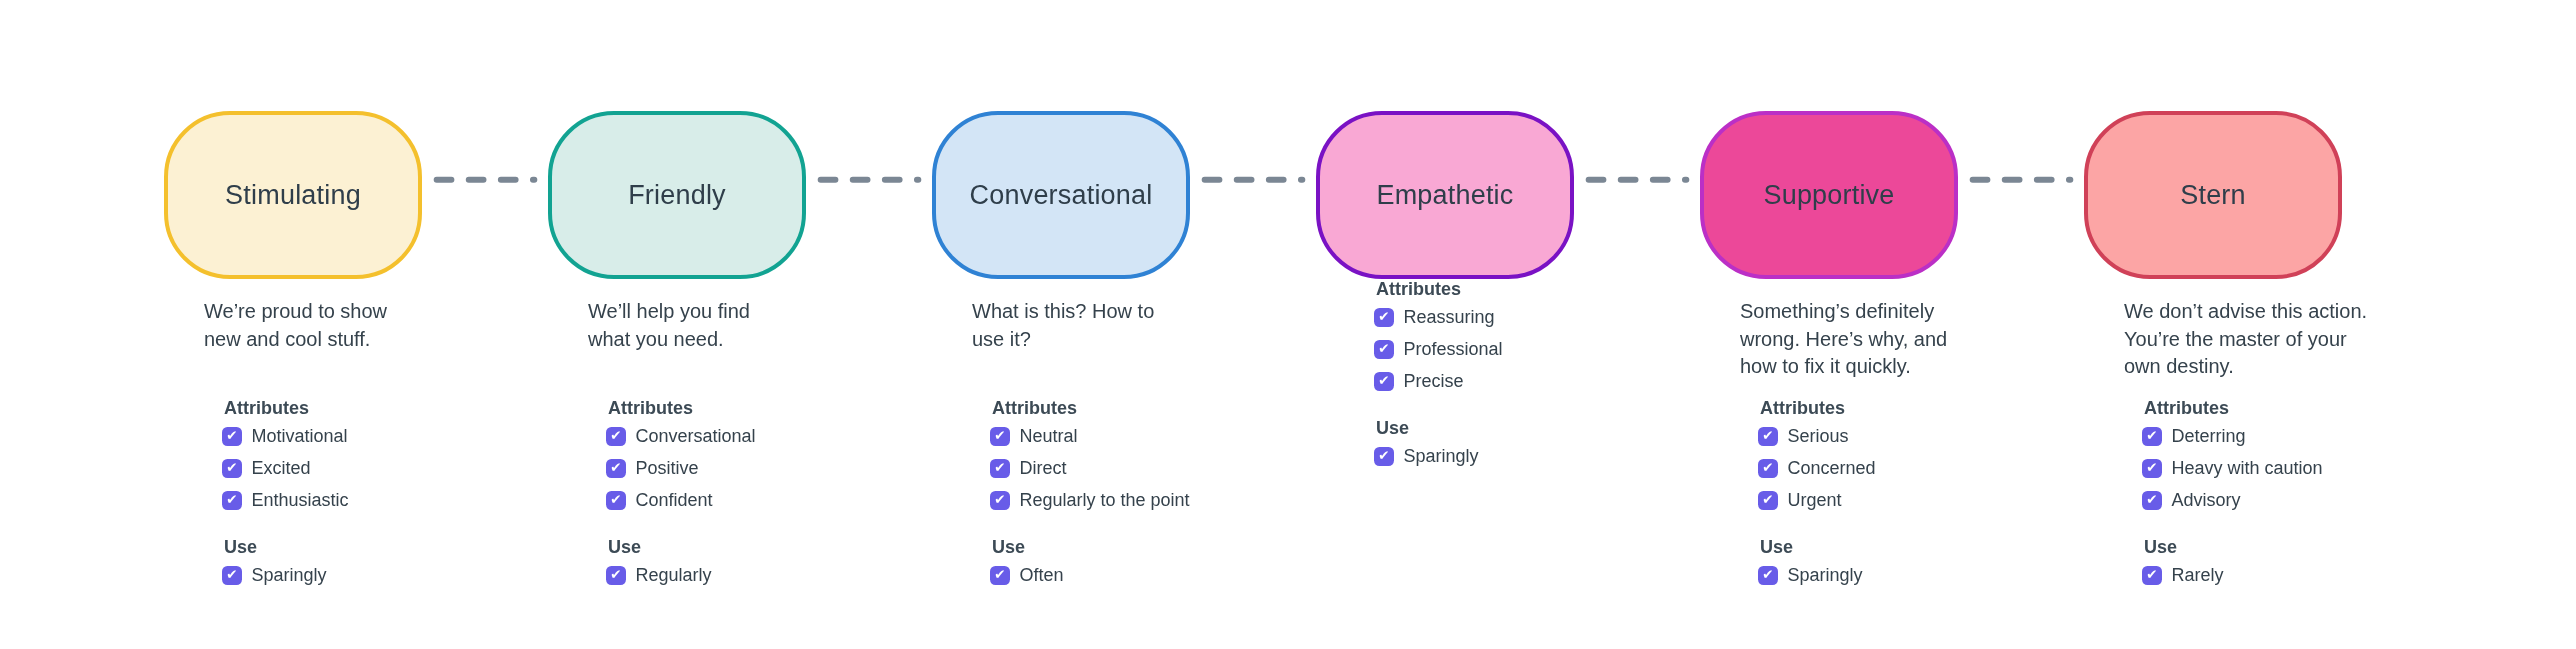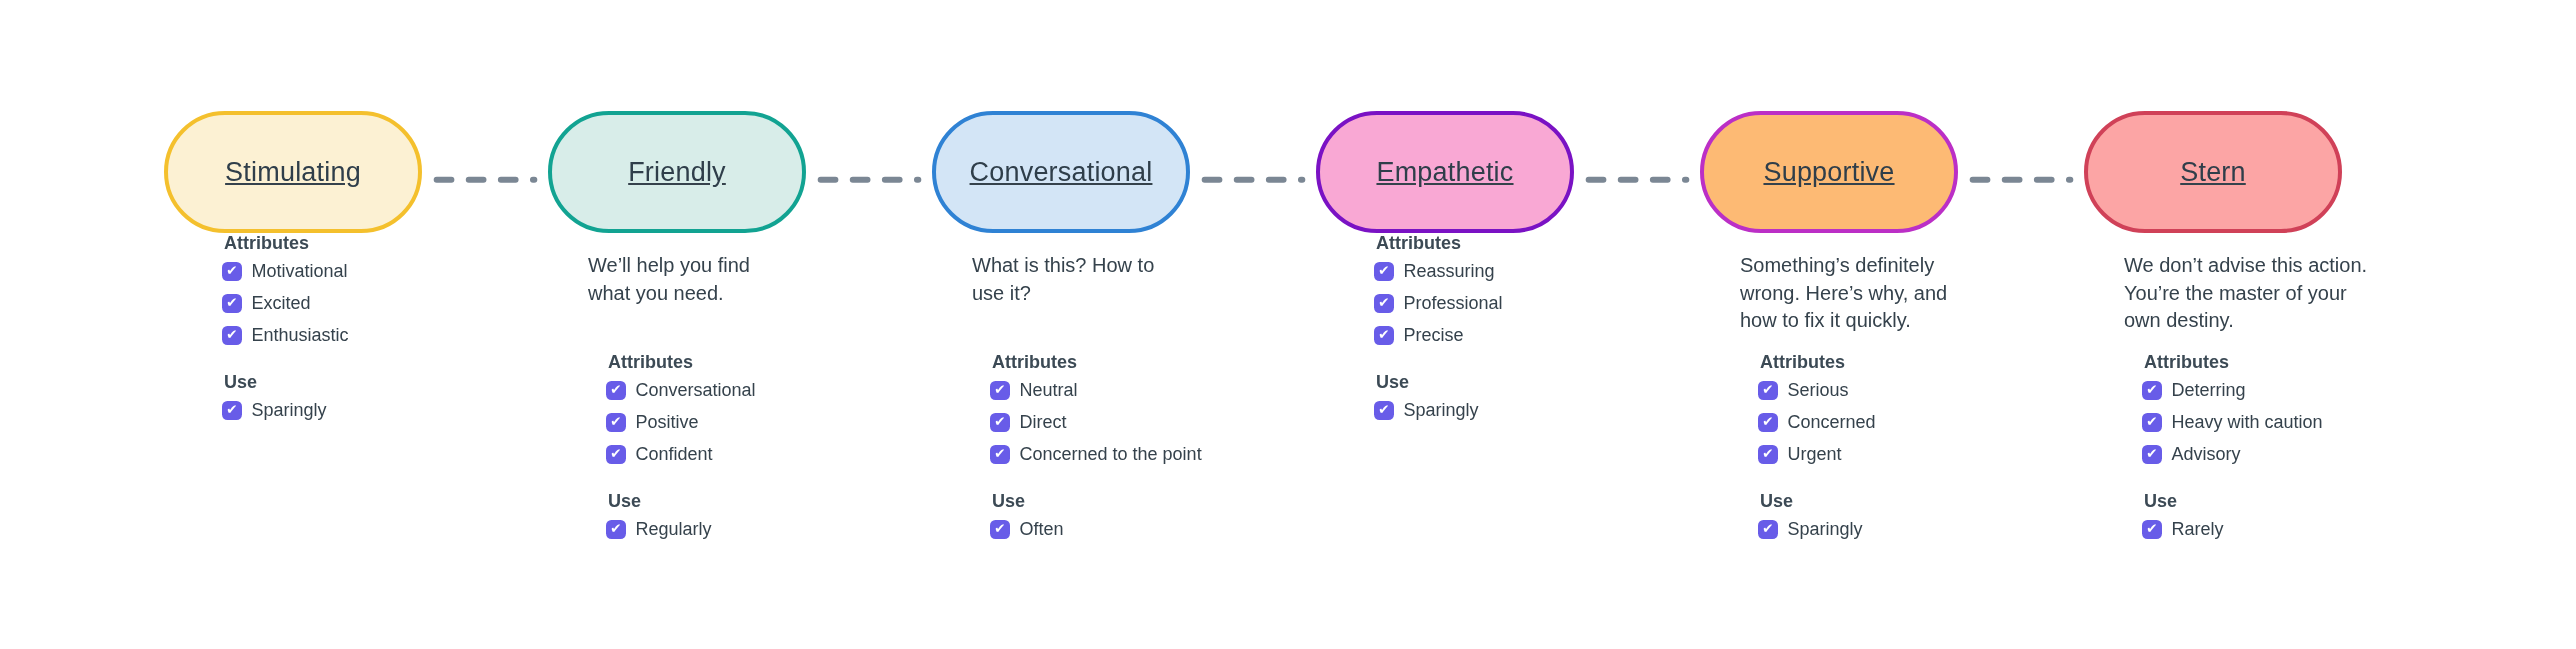"Stimulating" .pill { height: 122px -> 168px; text-decoration: underline -> none }
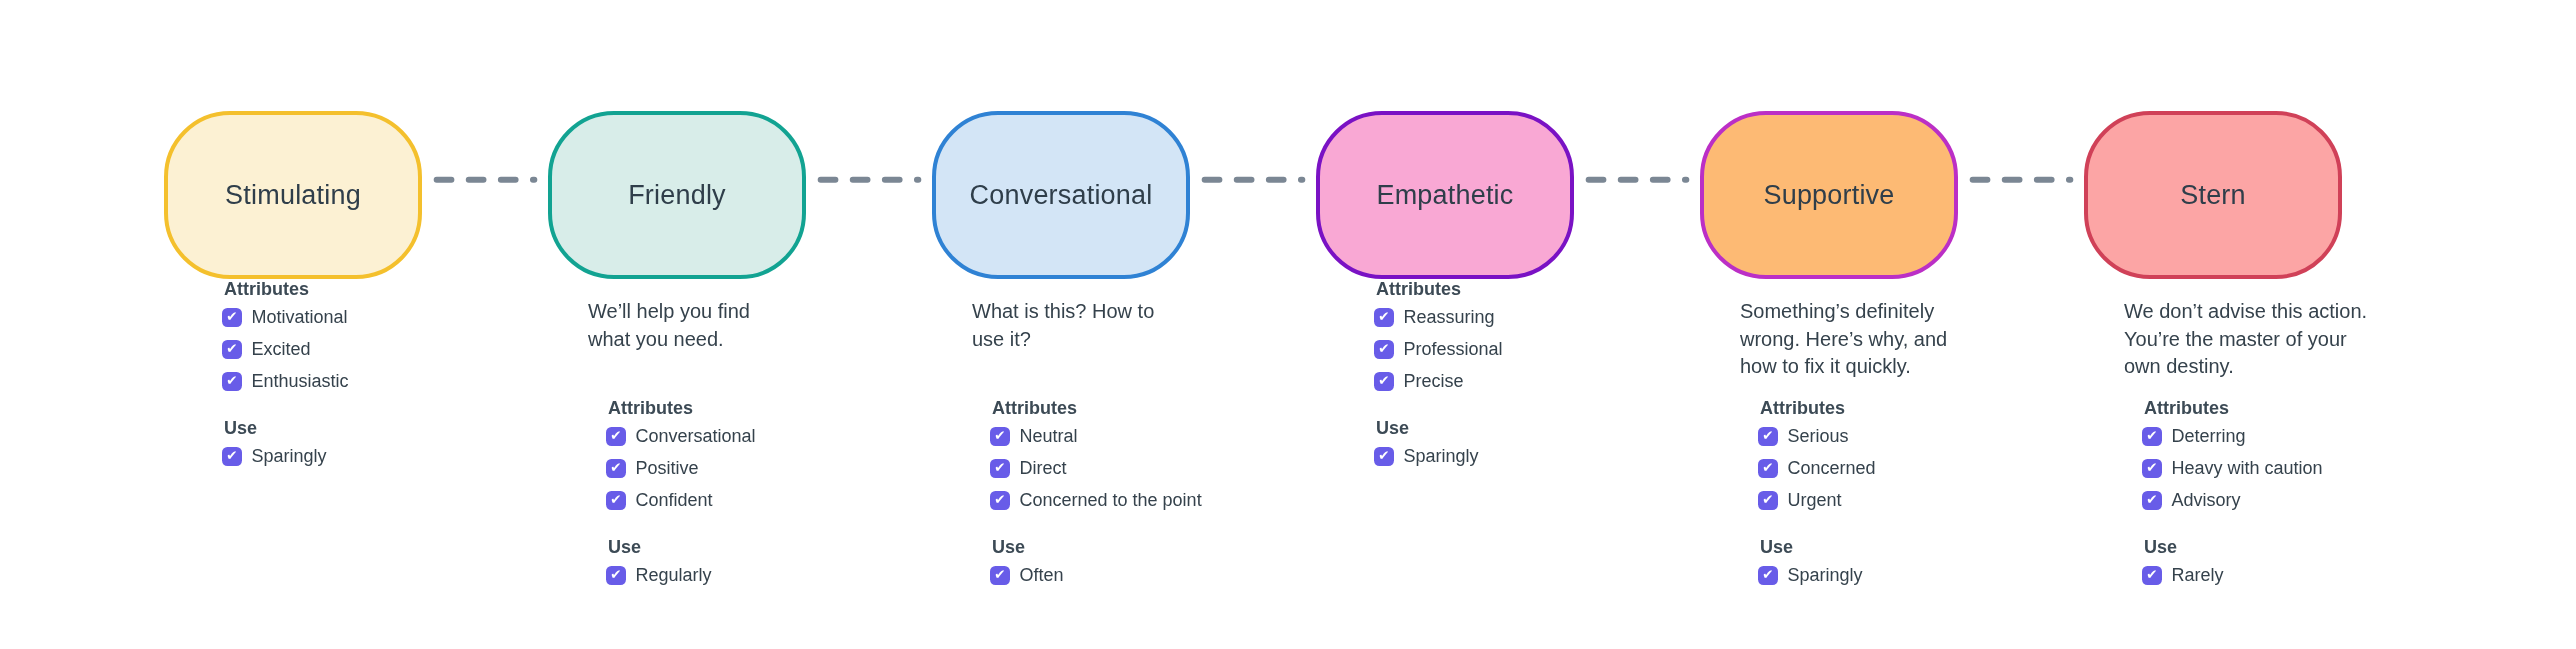"Supportive" div.pill { background-color: #fdba74 -> #ec4899 }
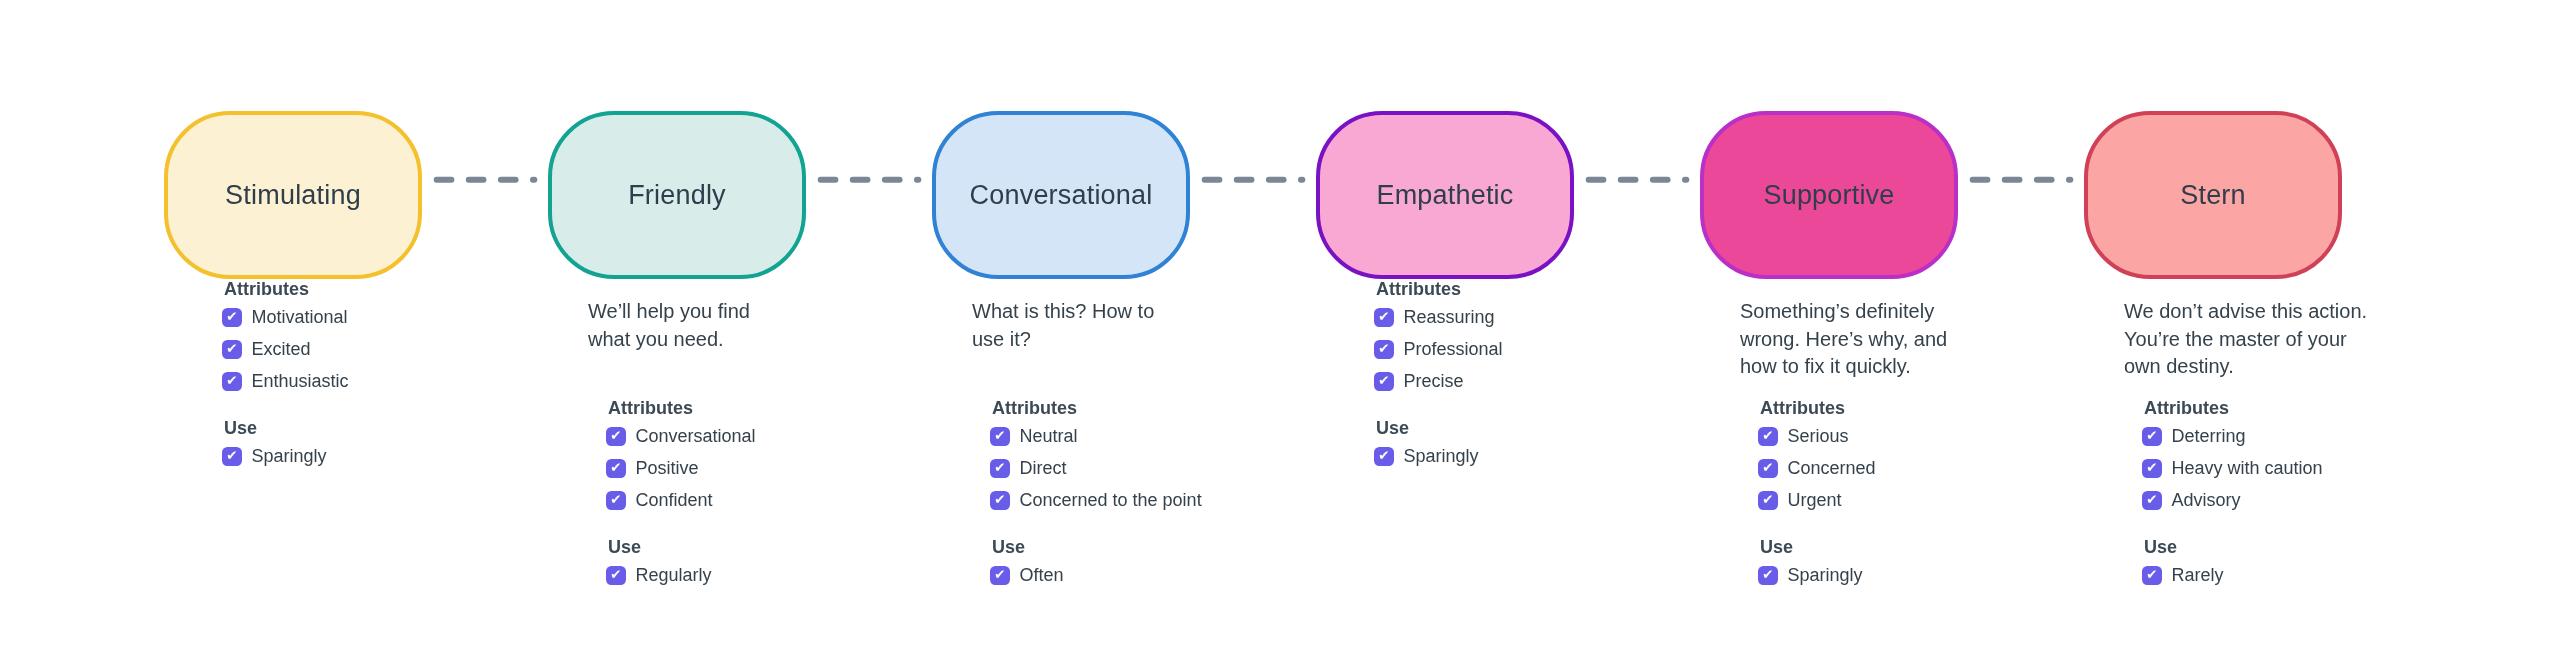"We’re proud to show" div.description { html: none -> <div>We’re proud to show new and cool stuff.</div> }
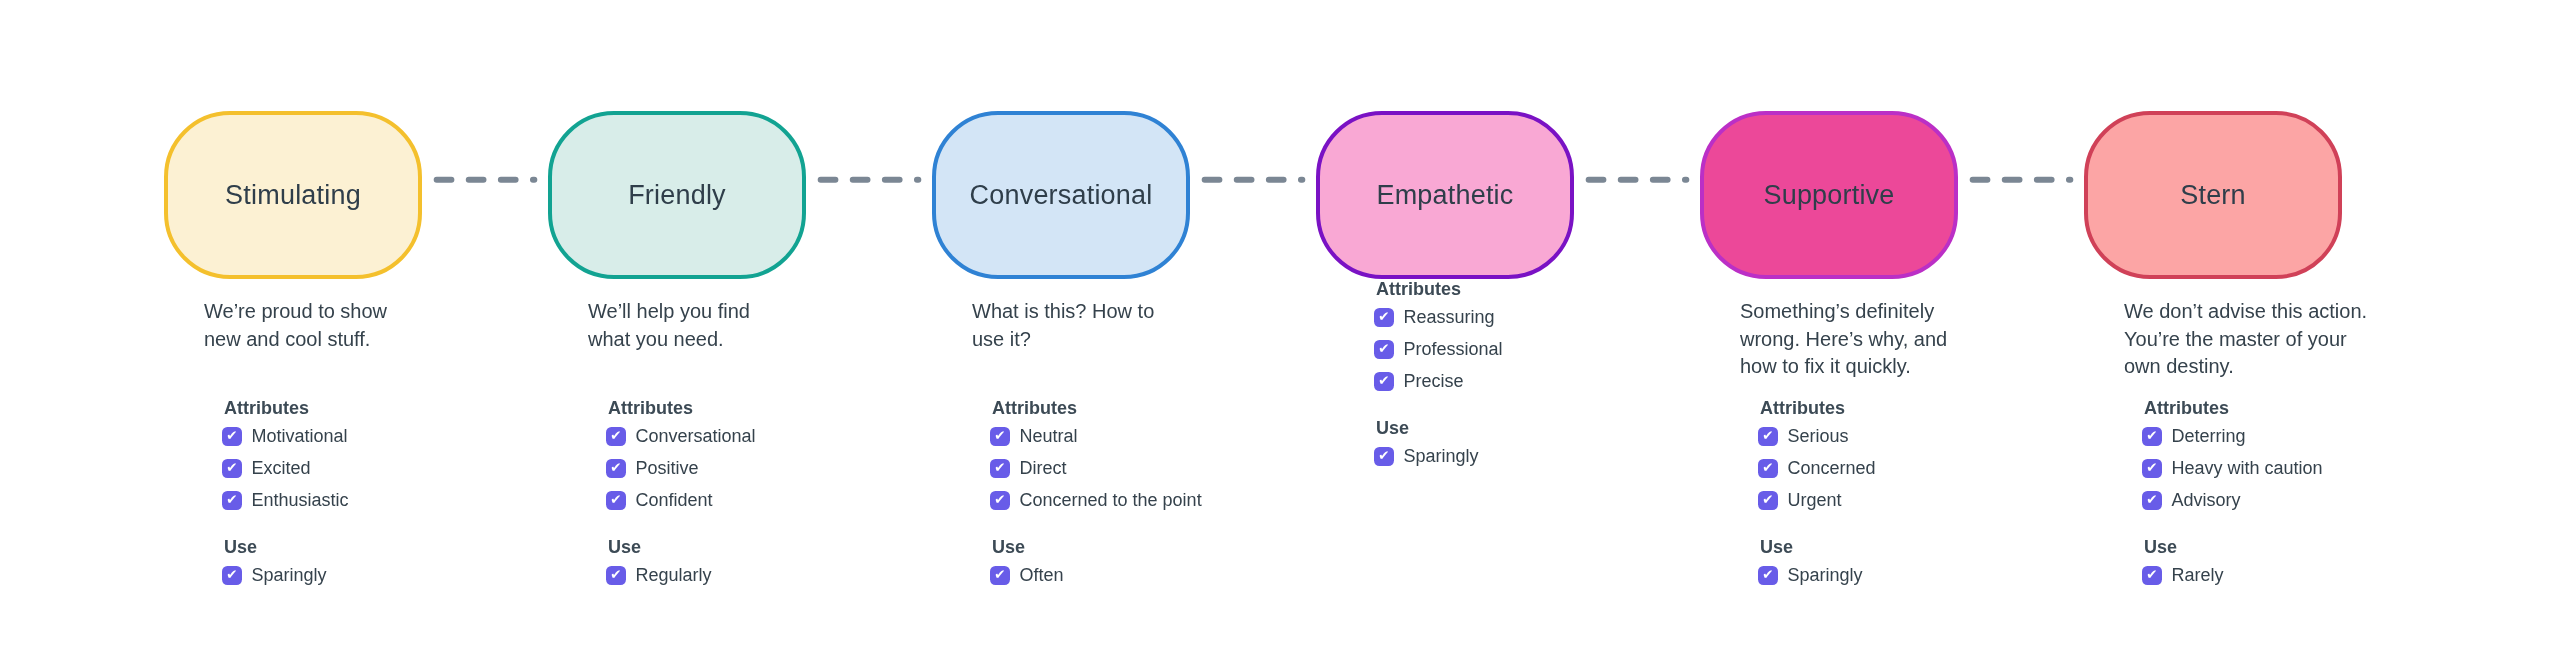"Concerned to the point" span.check-label { text: Concerned -> Regularly }
